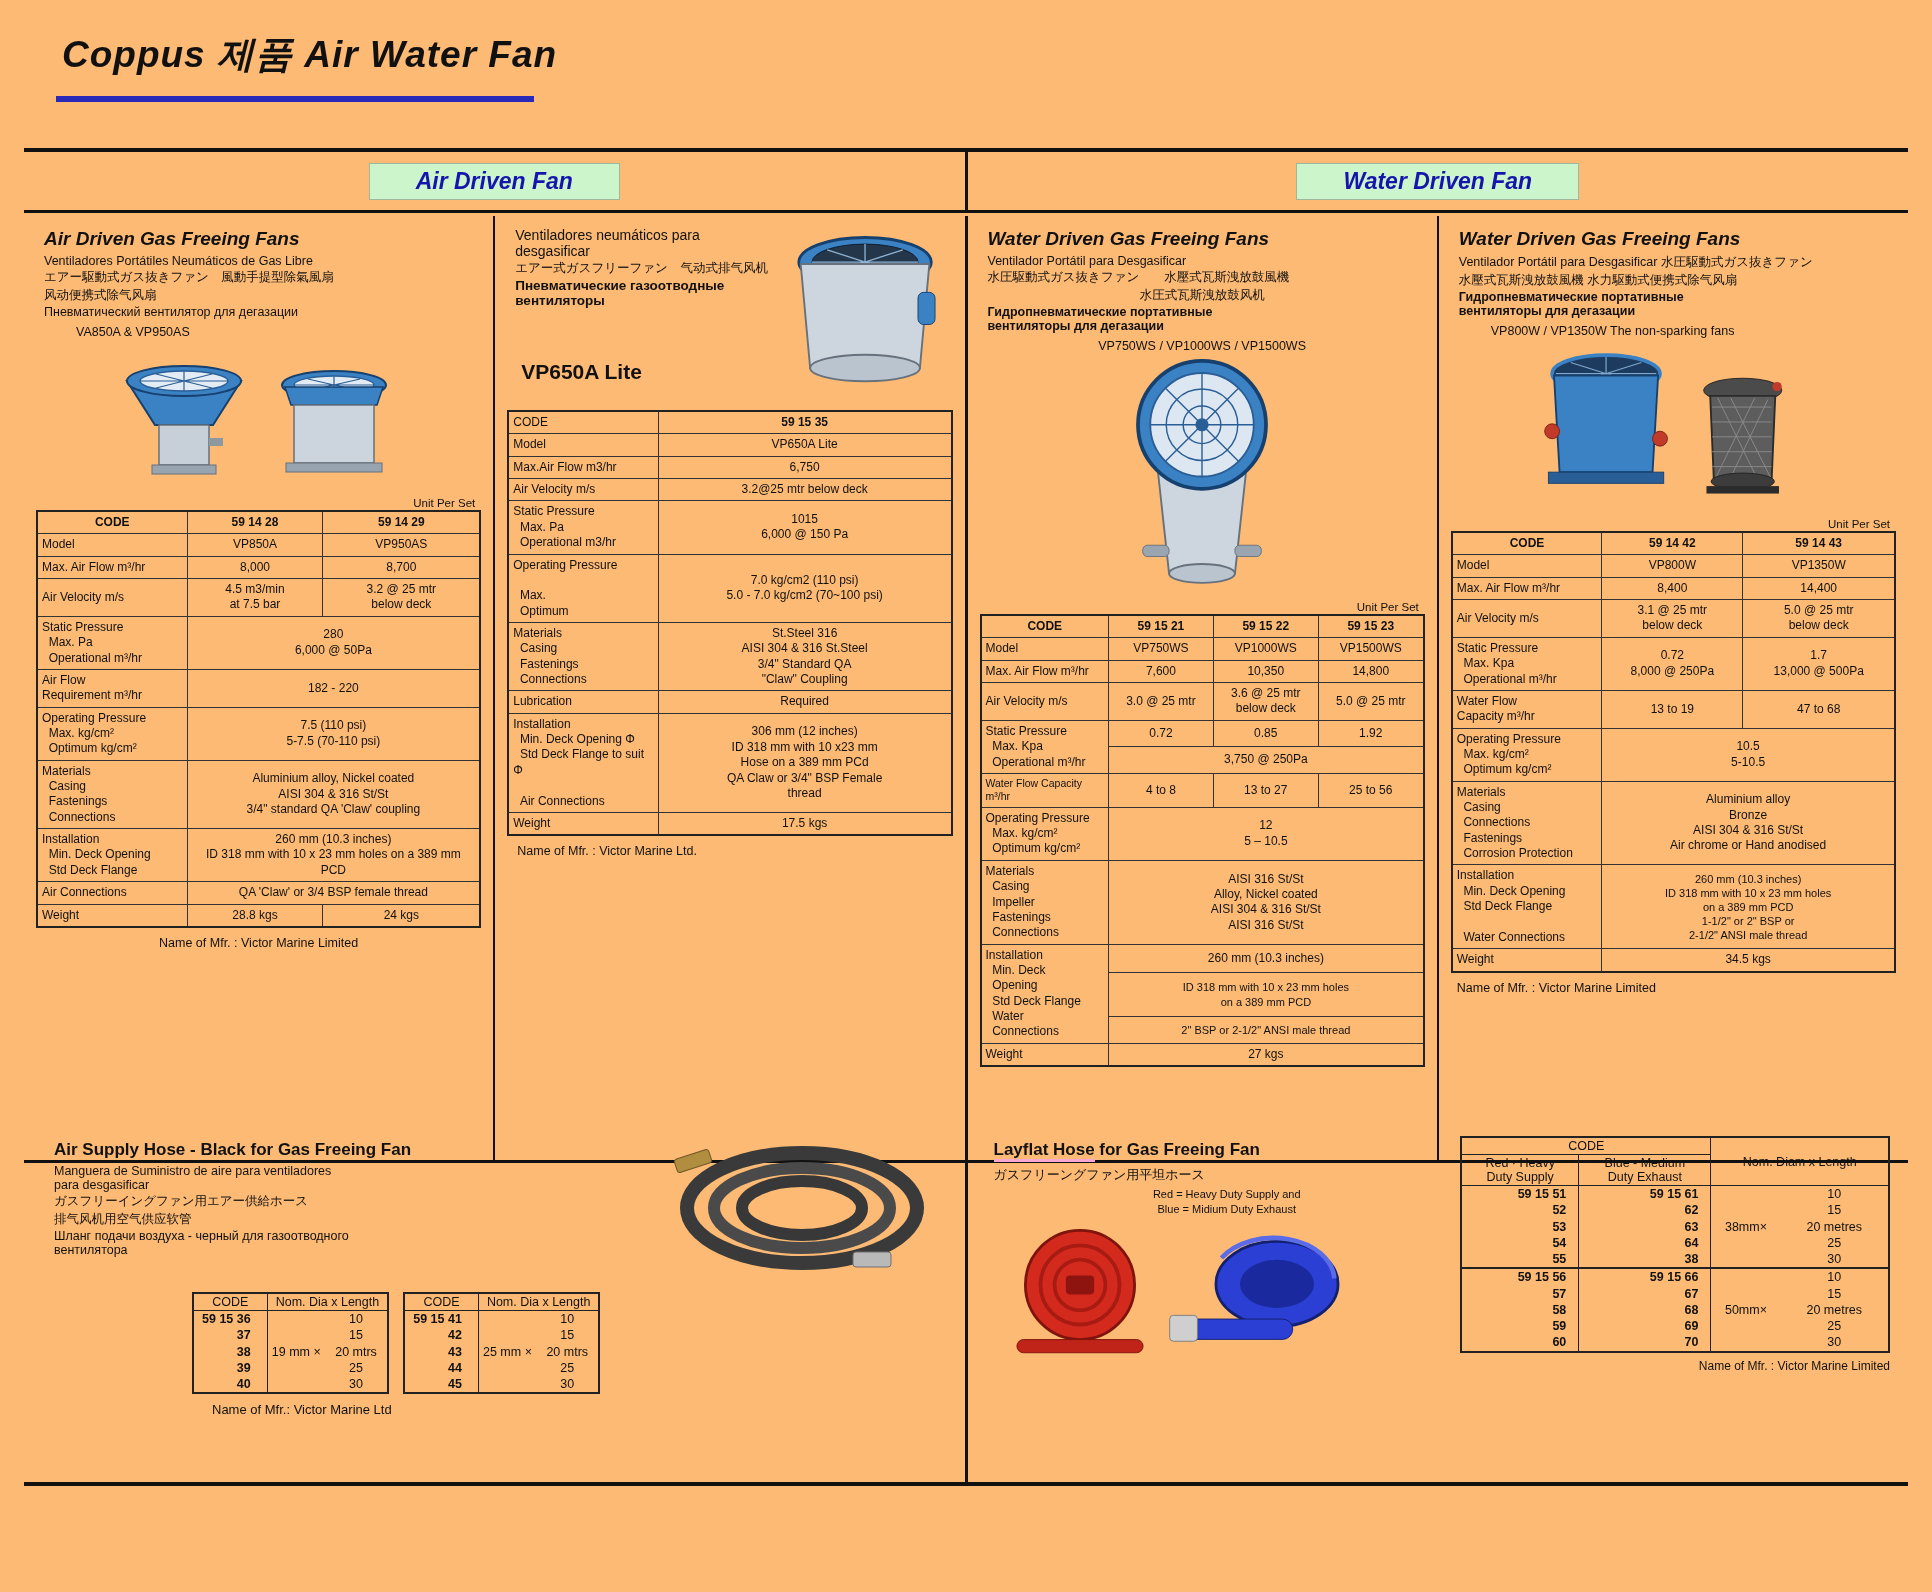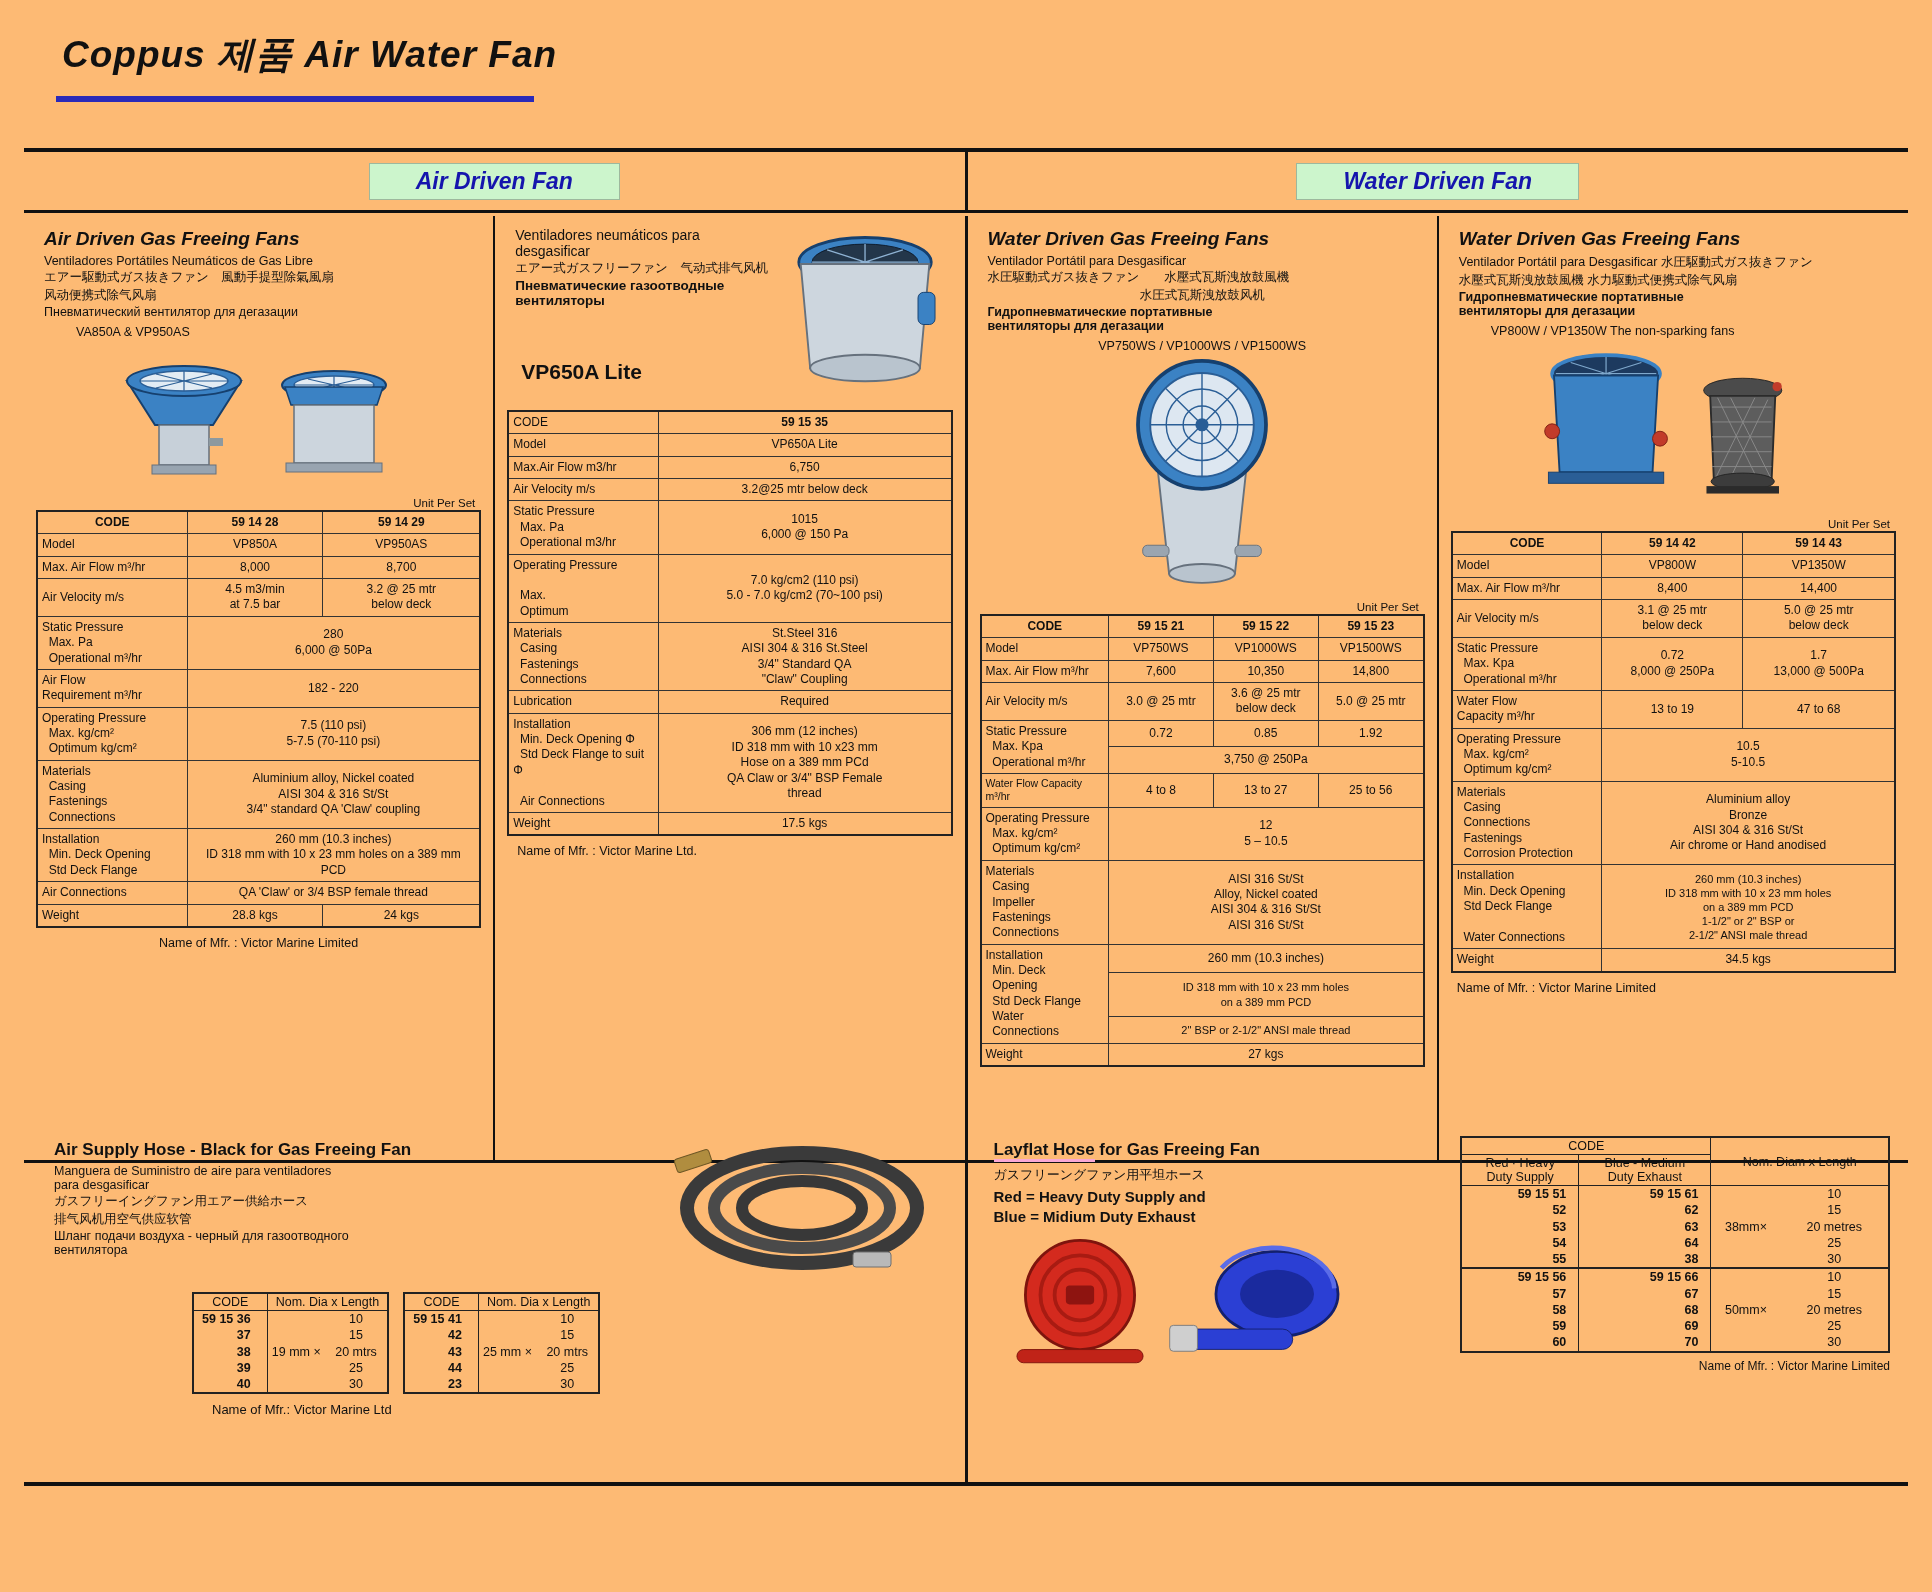"Red = Heavy Duty Supply" .legend { font-size: 15px -> 11px; font-weight: bold -> normal; text-align: none -> center }
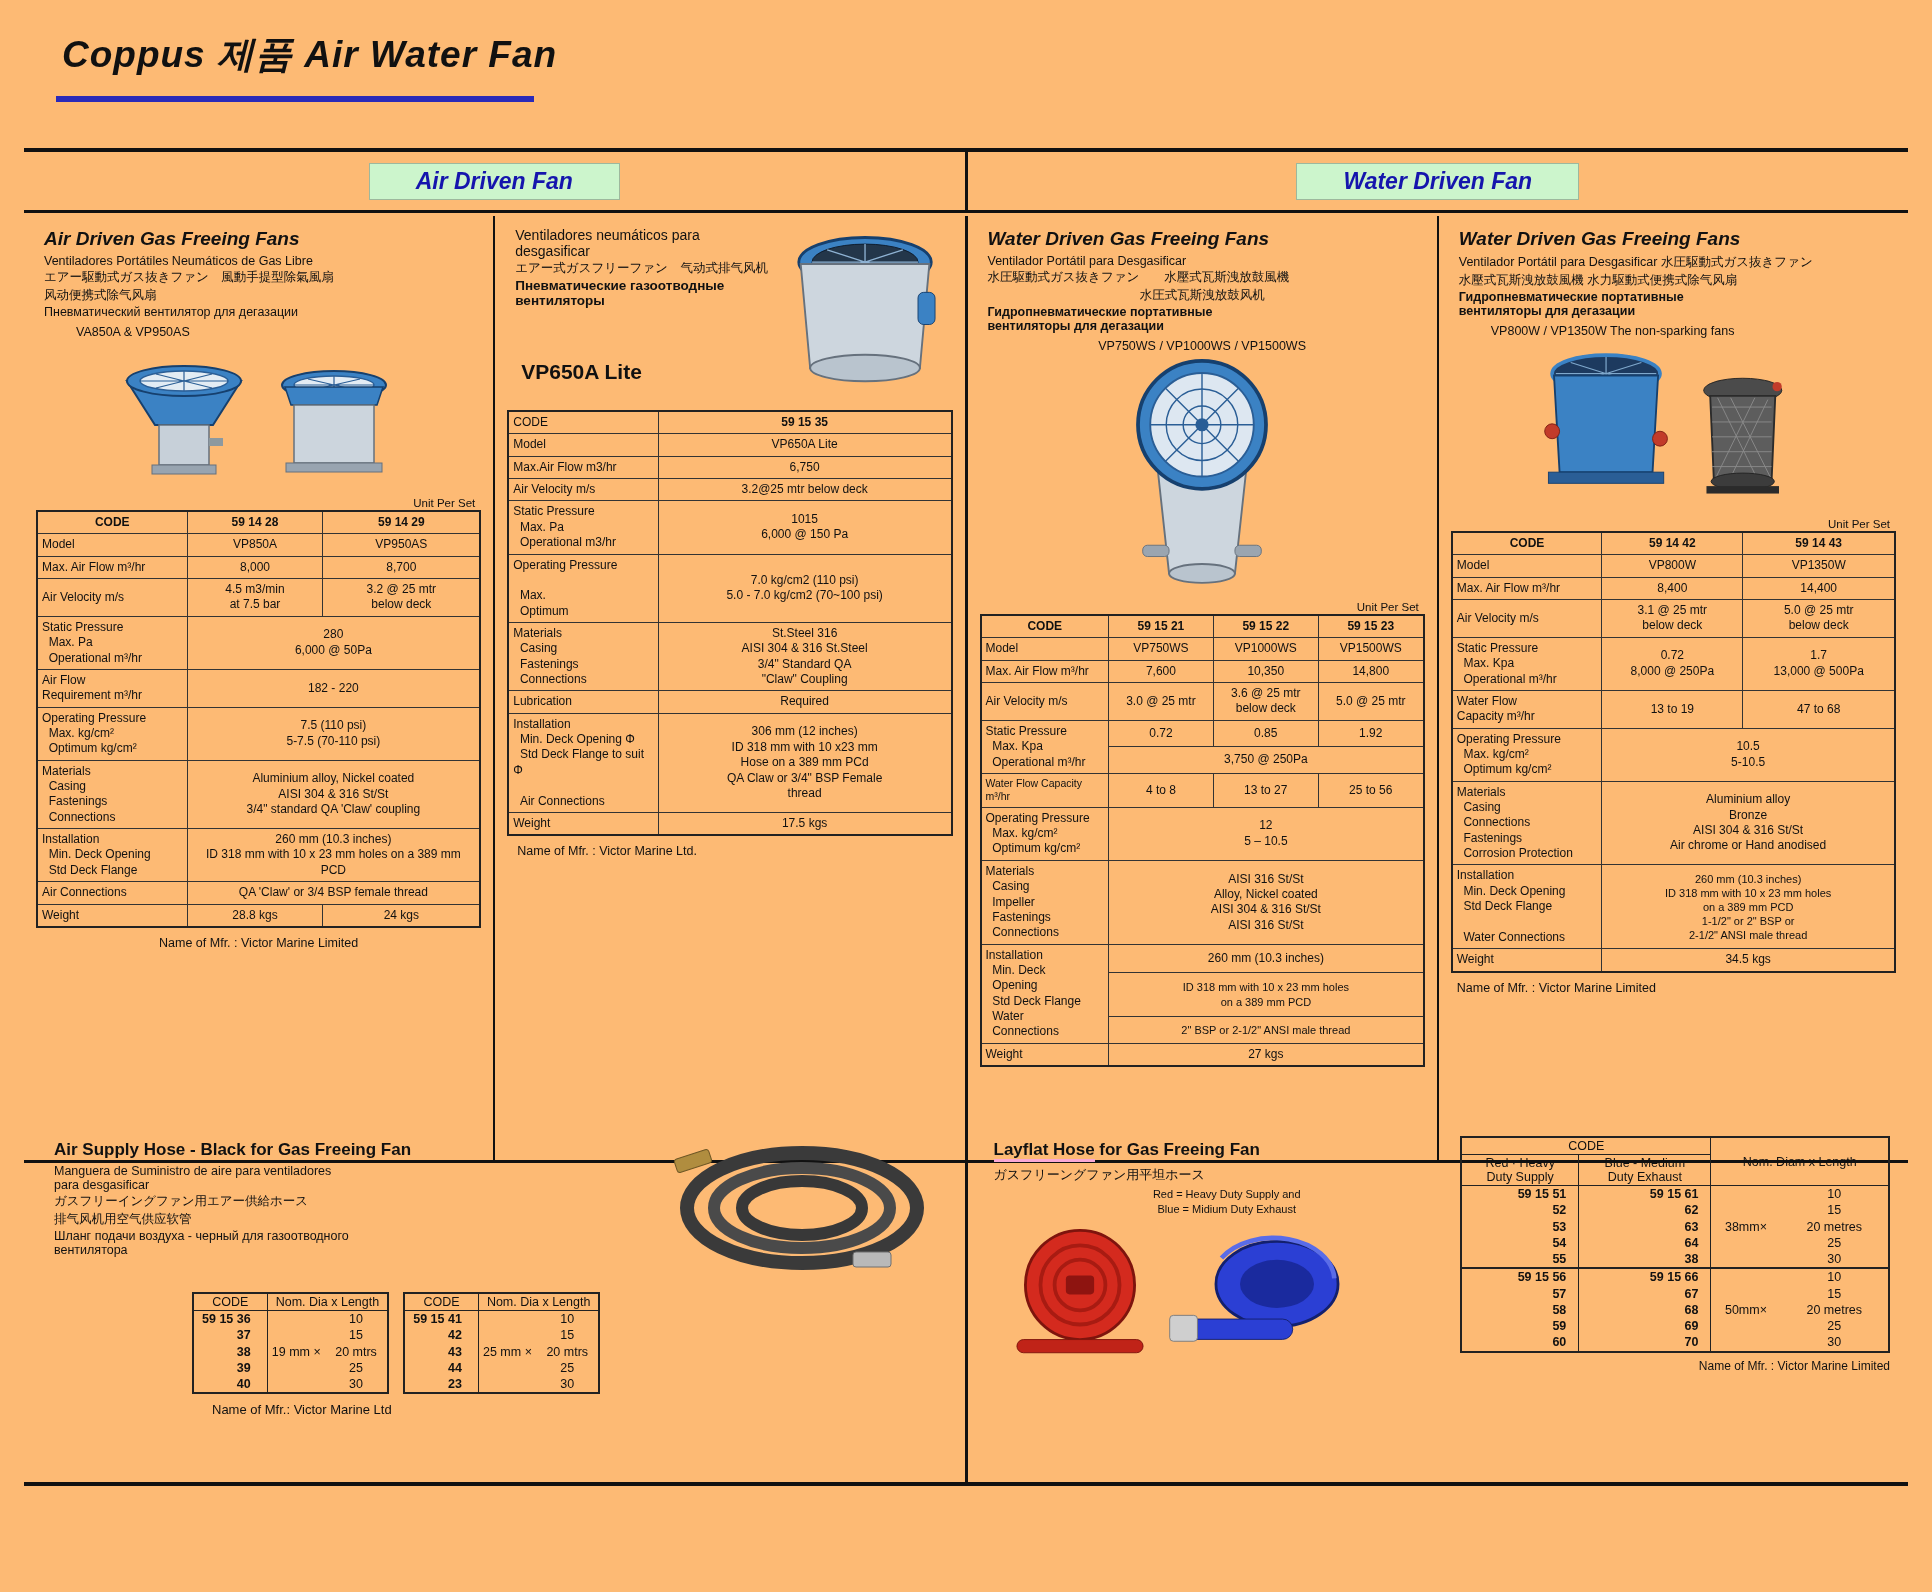"23" td.code { text: 23 -> 45 }
